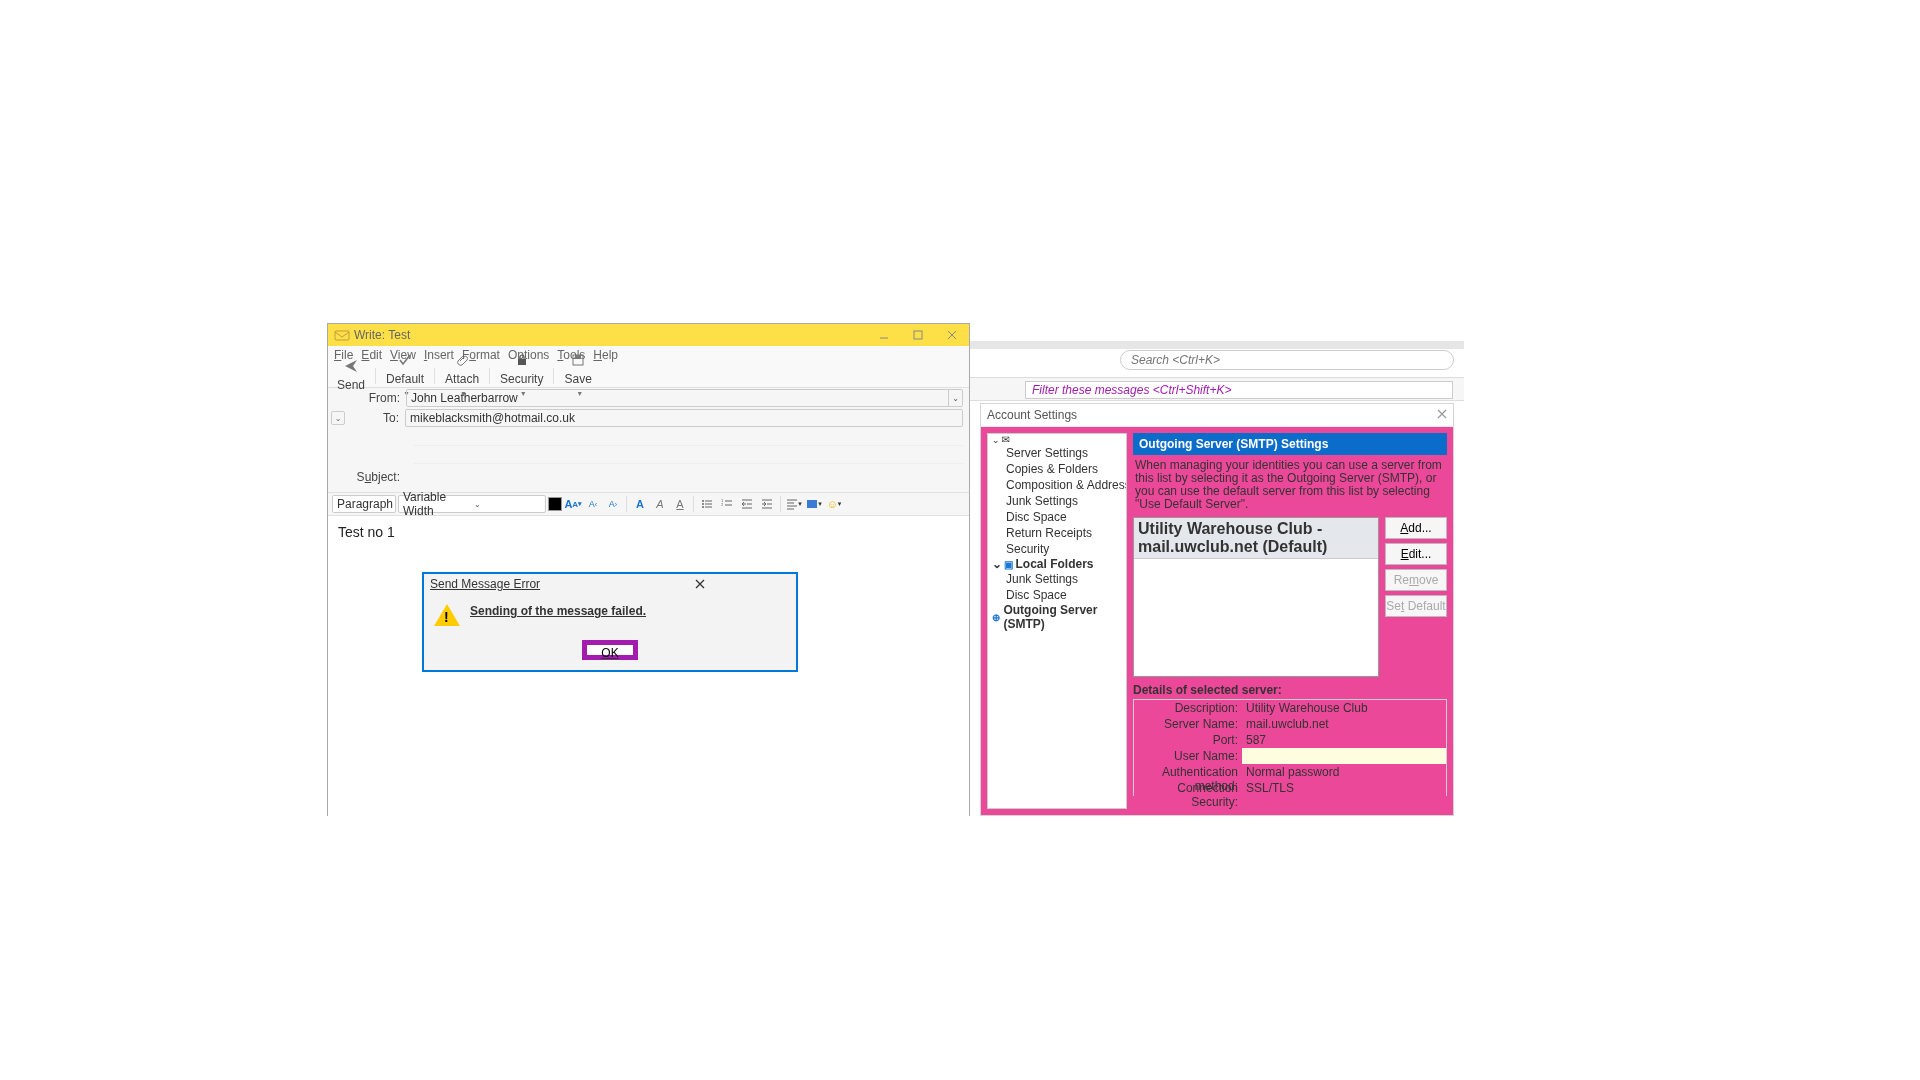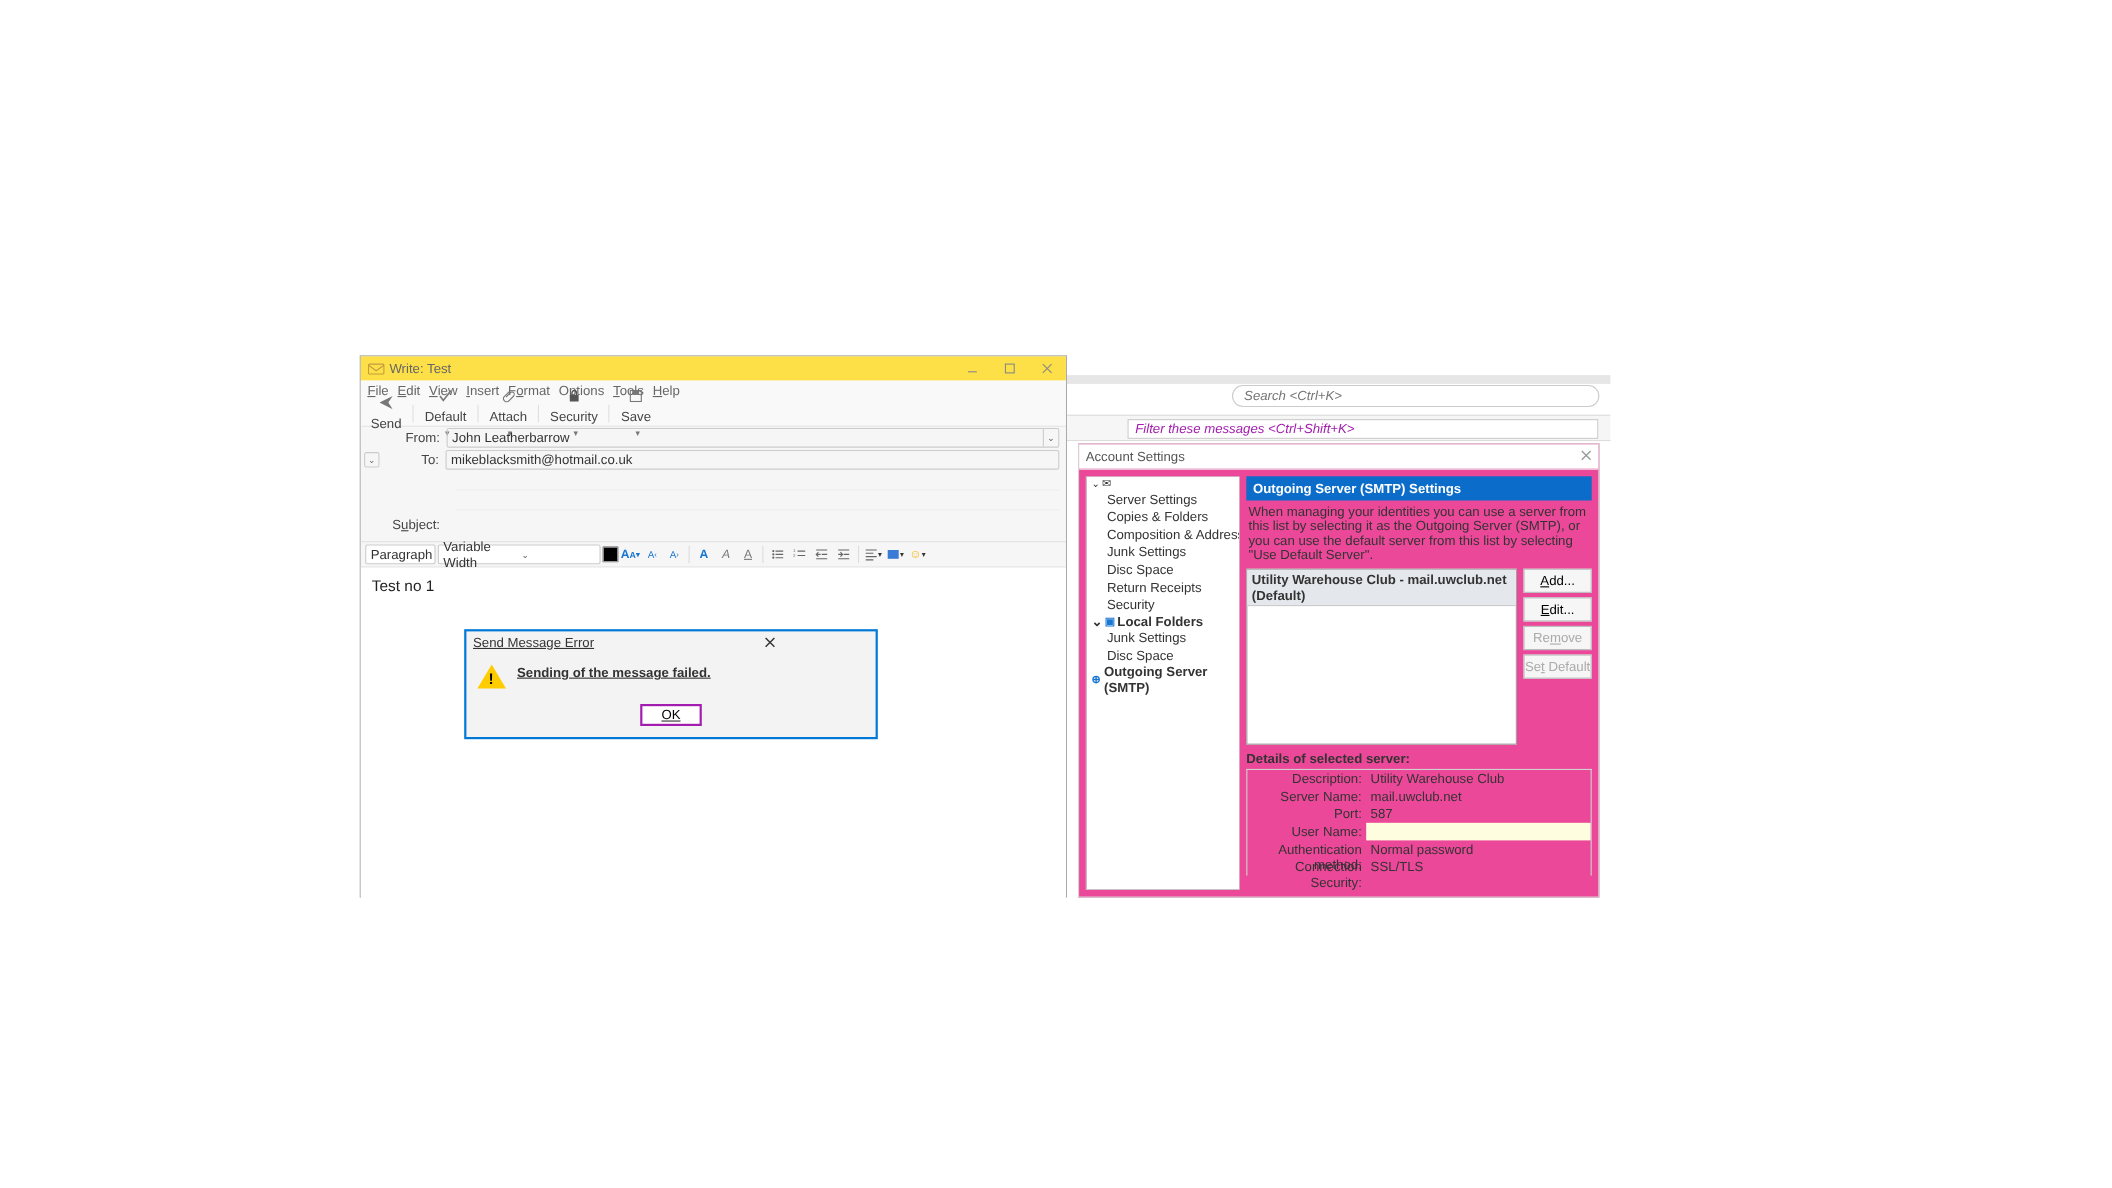"Utility Warehouse Club - mail.uwclub.net" .smtp-list-item { font-size: 12px -> 16px }
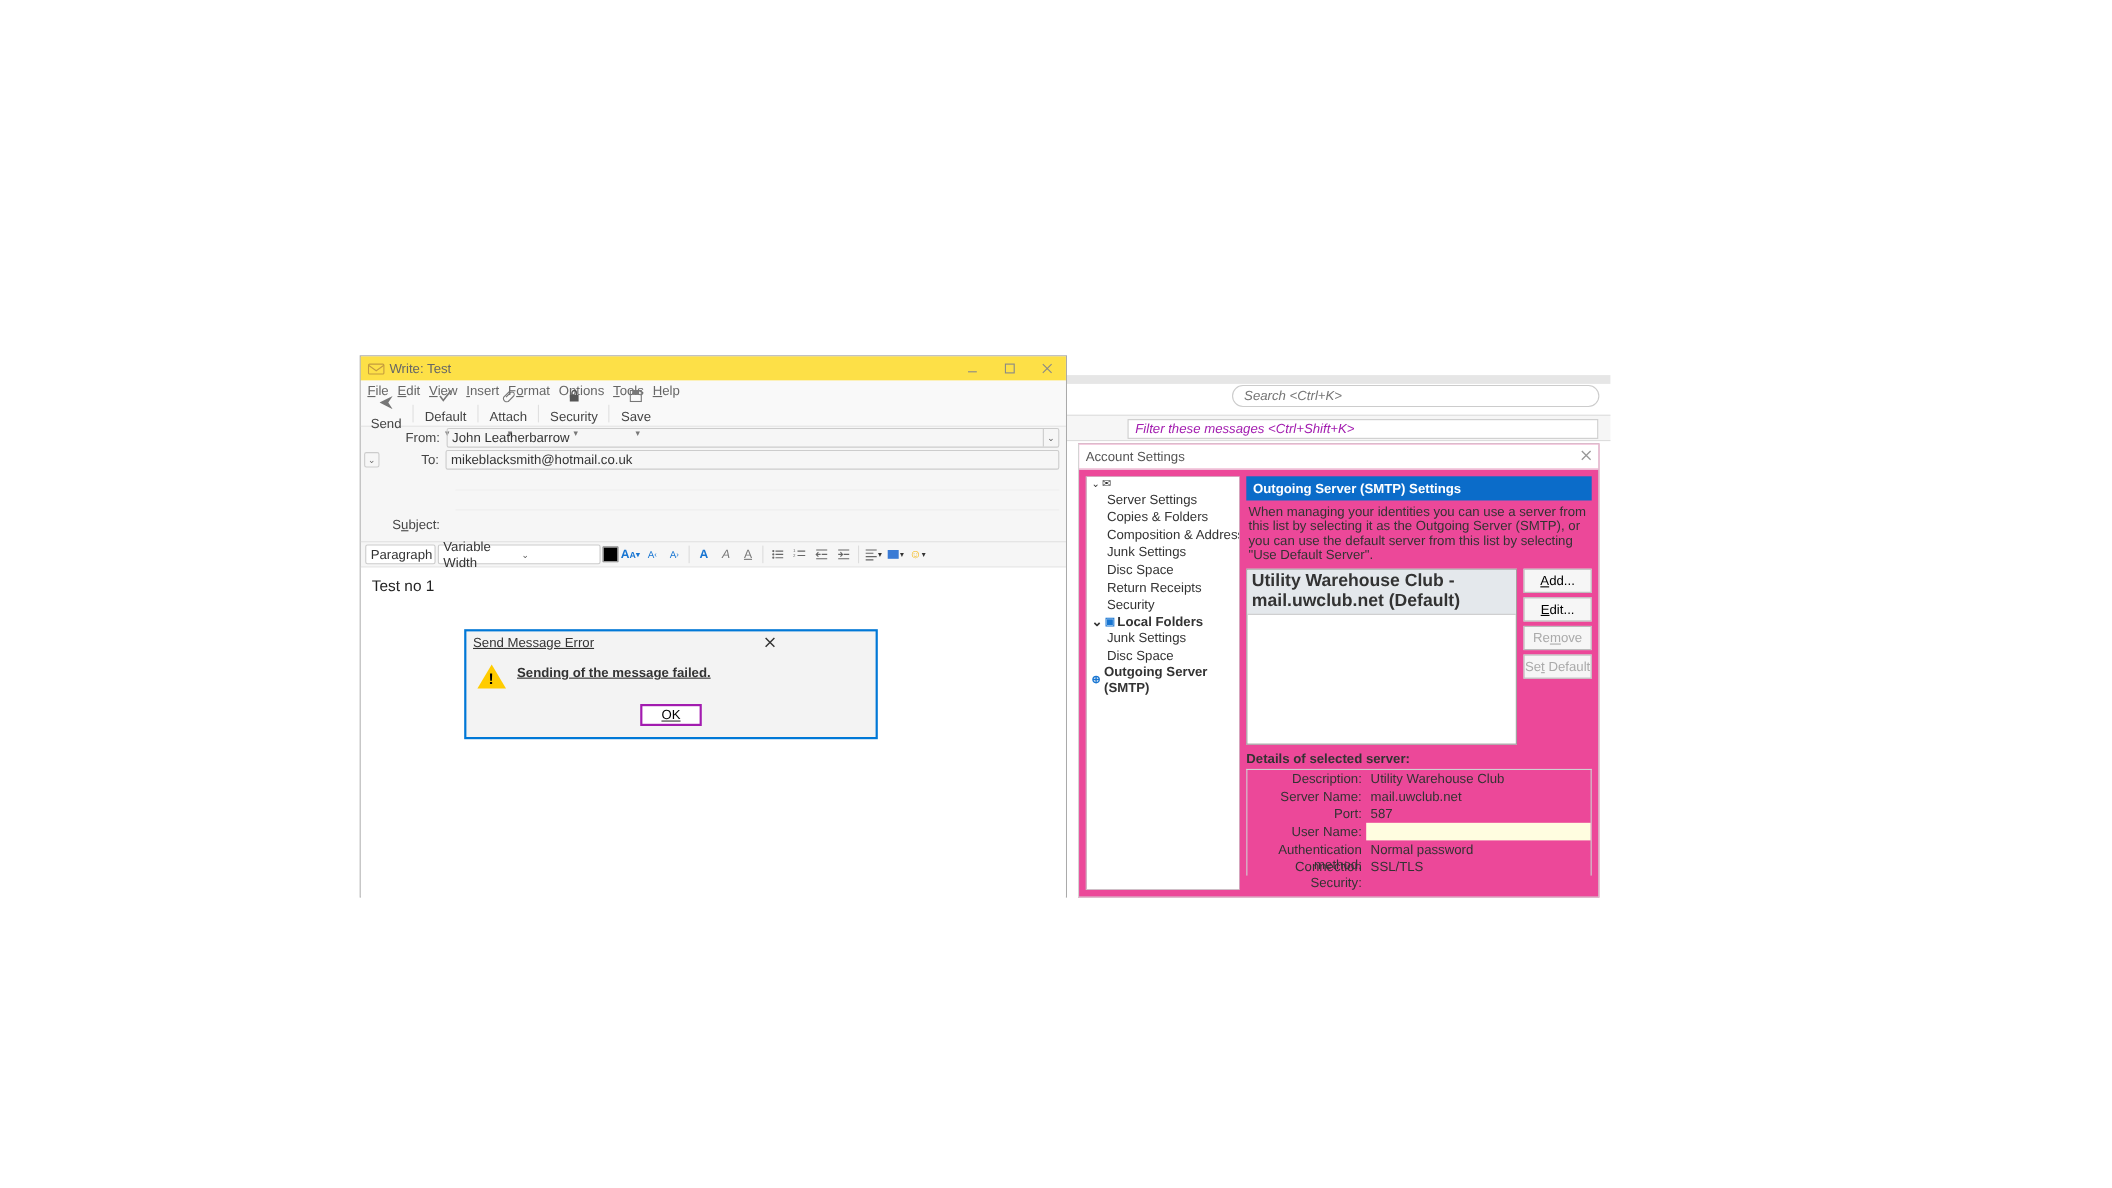"OK" .err-ok { border: 2px solid #a21caf -> 5px solid #a21caf }
